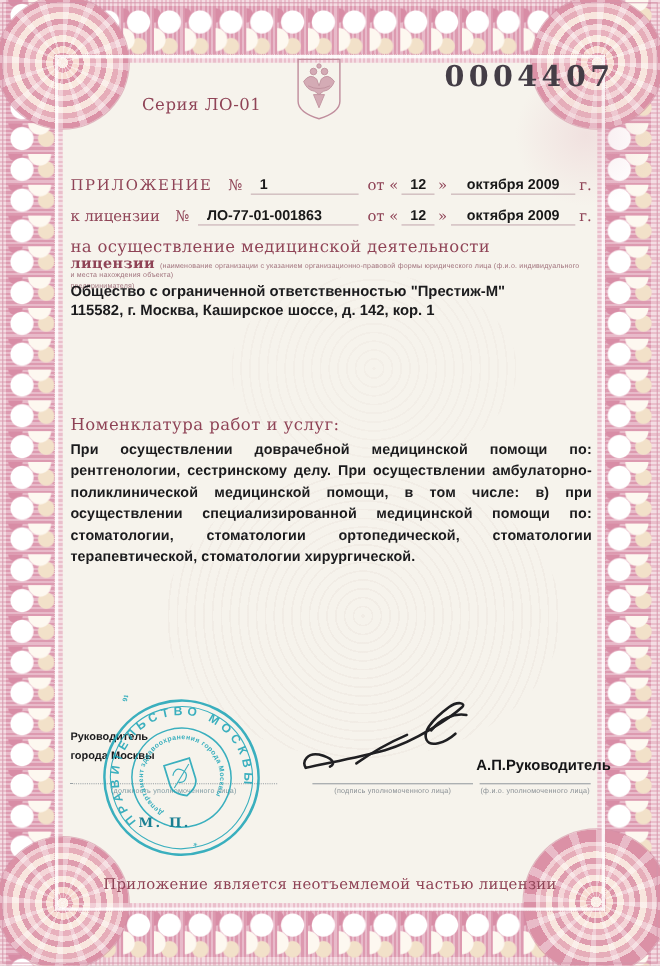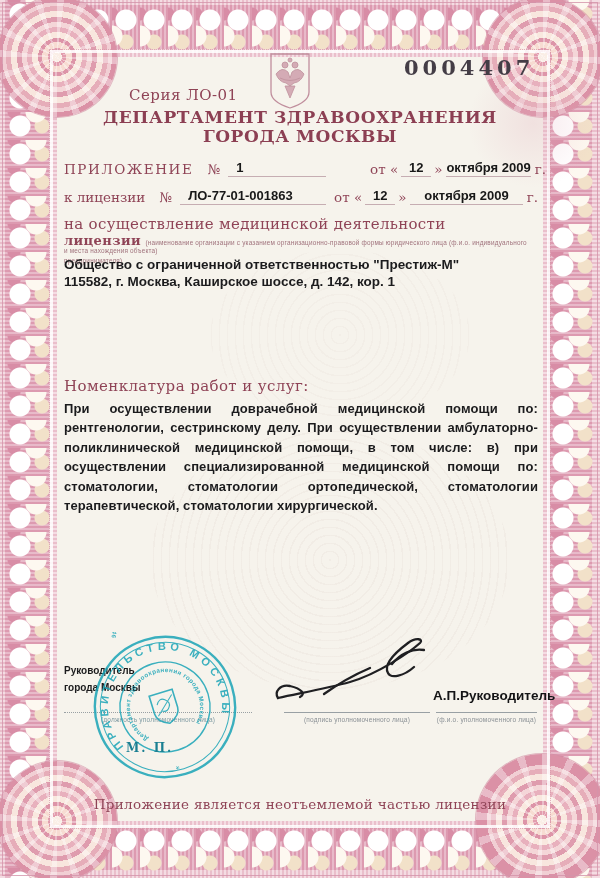"0004407" .serial { font-size: 21px -> 26px }
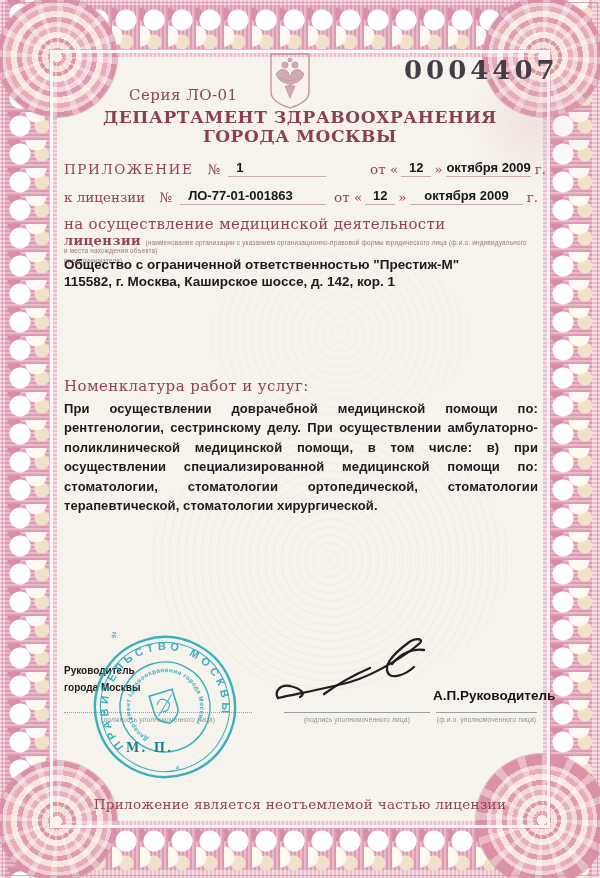"ДЕПАРТАМЕНТ ЗДРАВООХРАНЕНИЯ" div.c { html: <div> <div>ДЕПАРТАМЕНТ ЗДРАВООХРАНЕНИЯ</div> <div>ГОРОДА МОСКВЫ</div> </div> -> none }
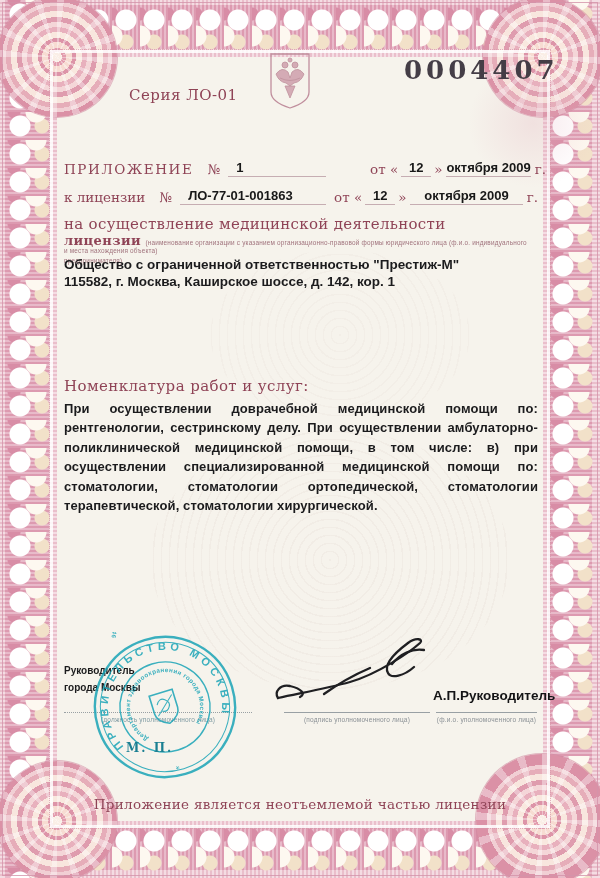"ПРИЛОЖЕНИЕ" .row1 { gap: 36px -> none }
